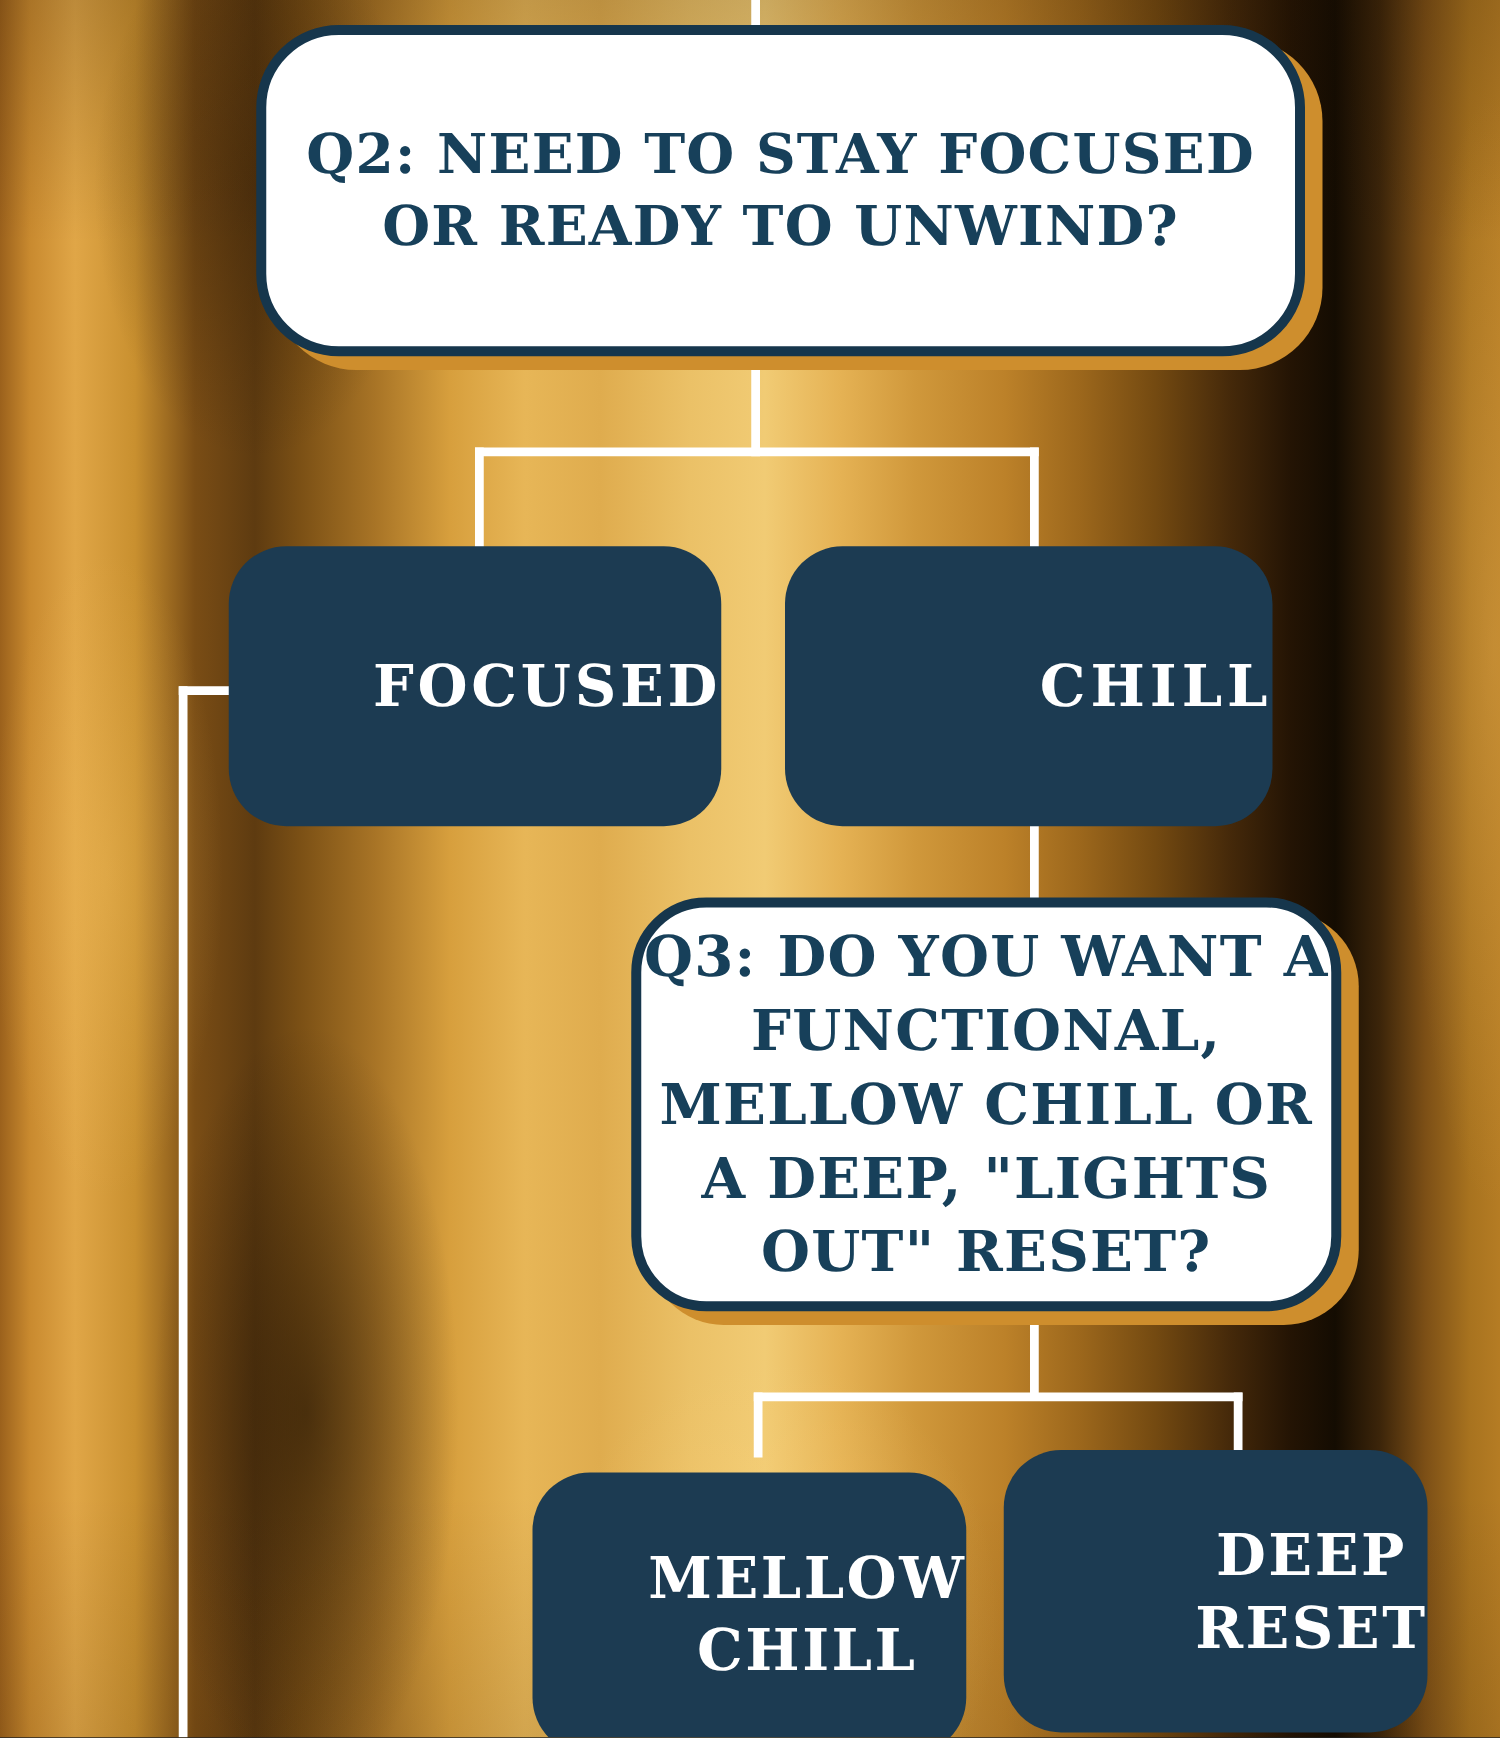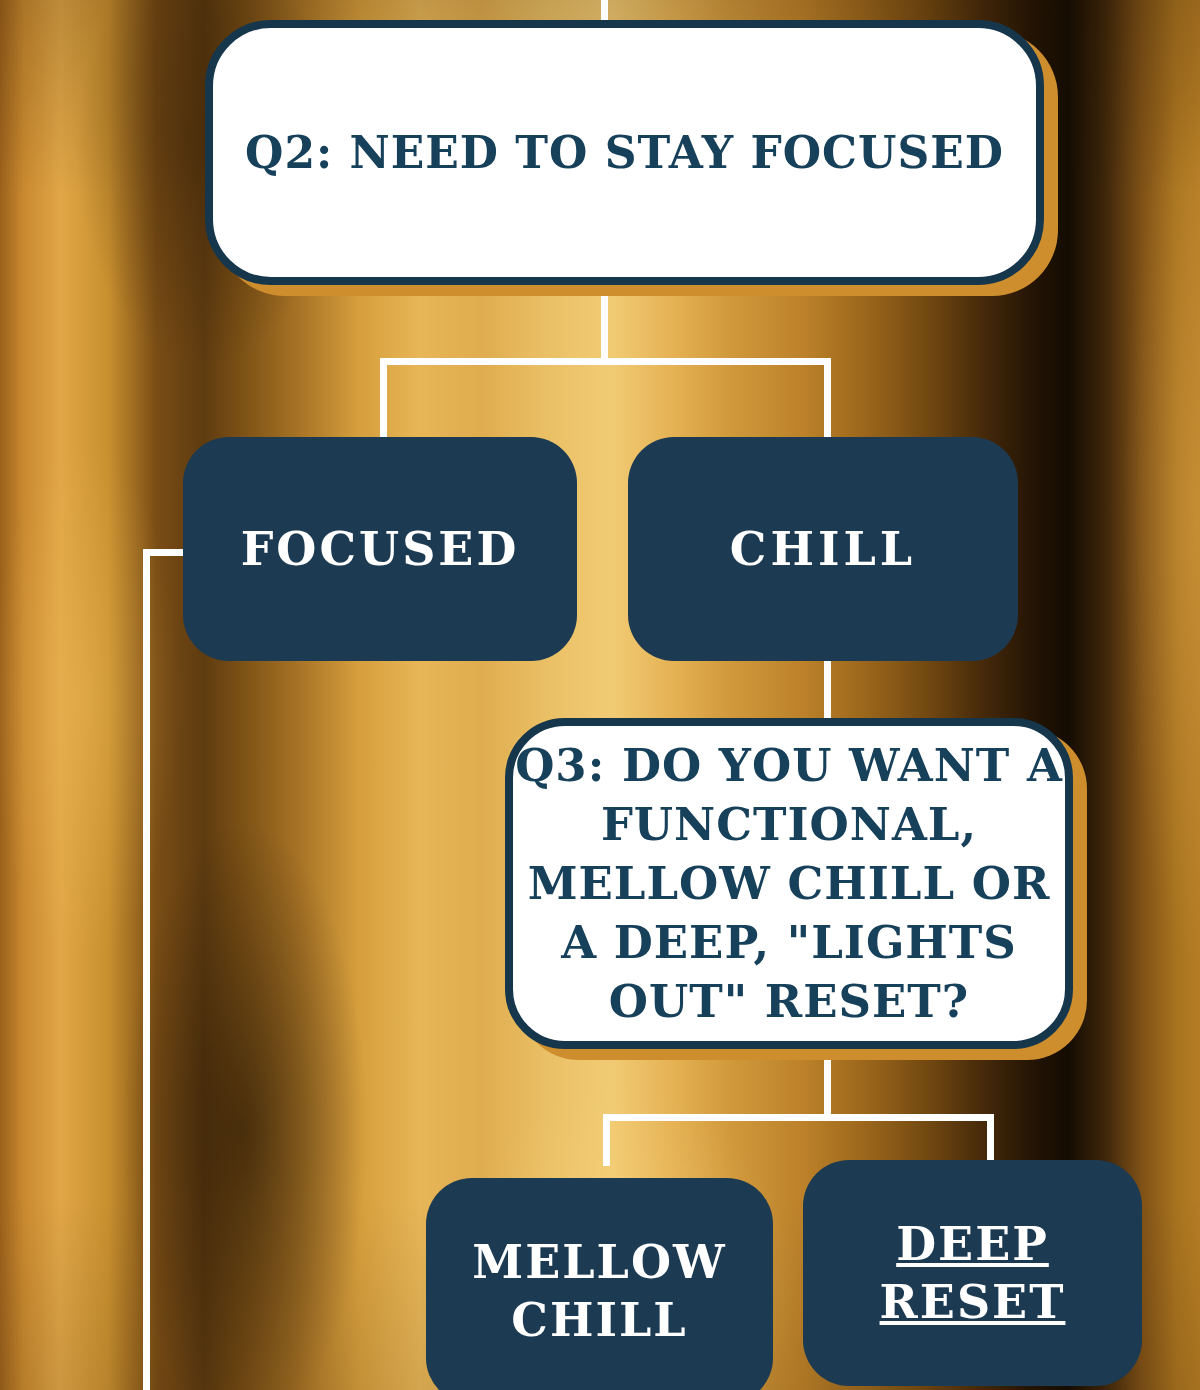"OR READY TO UNWIND?" span { html: none -> <span>OR READY TO UNWIND?</span> }
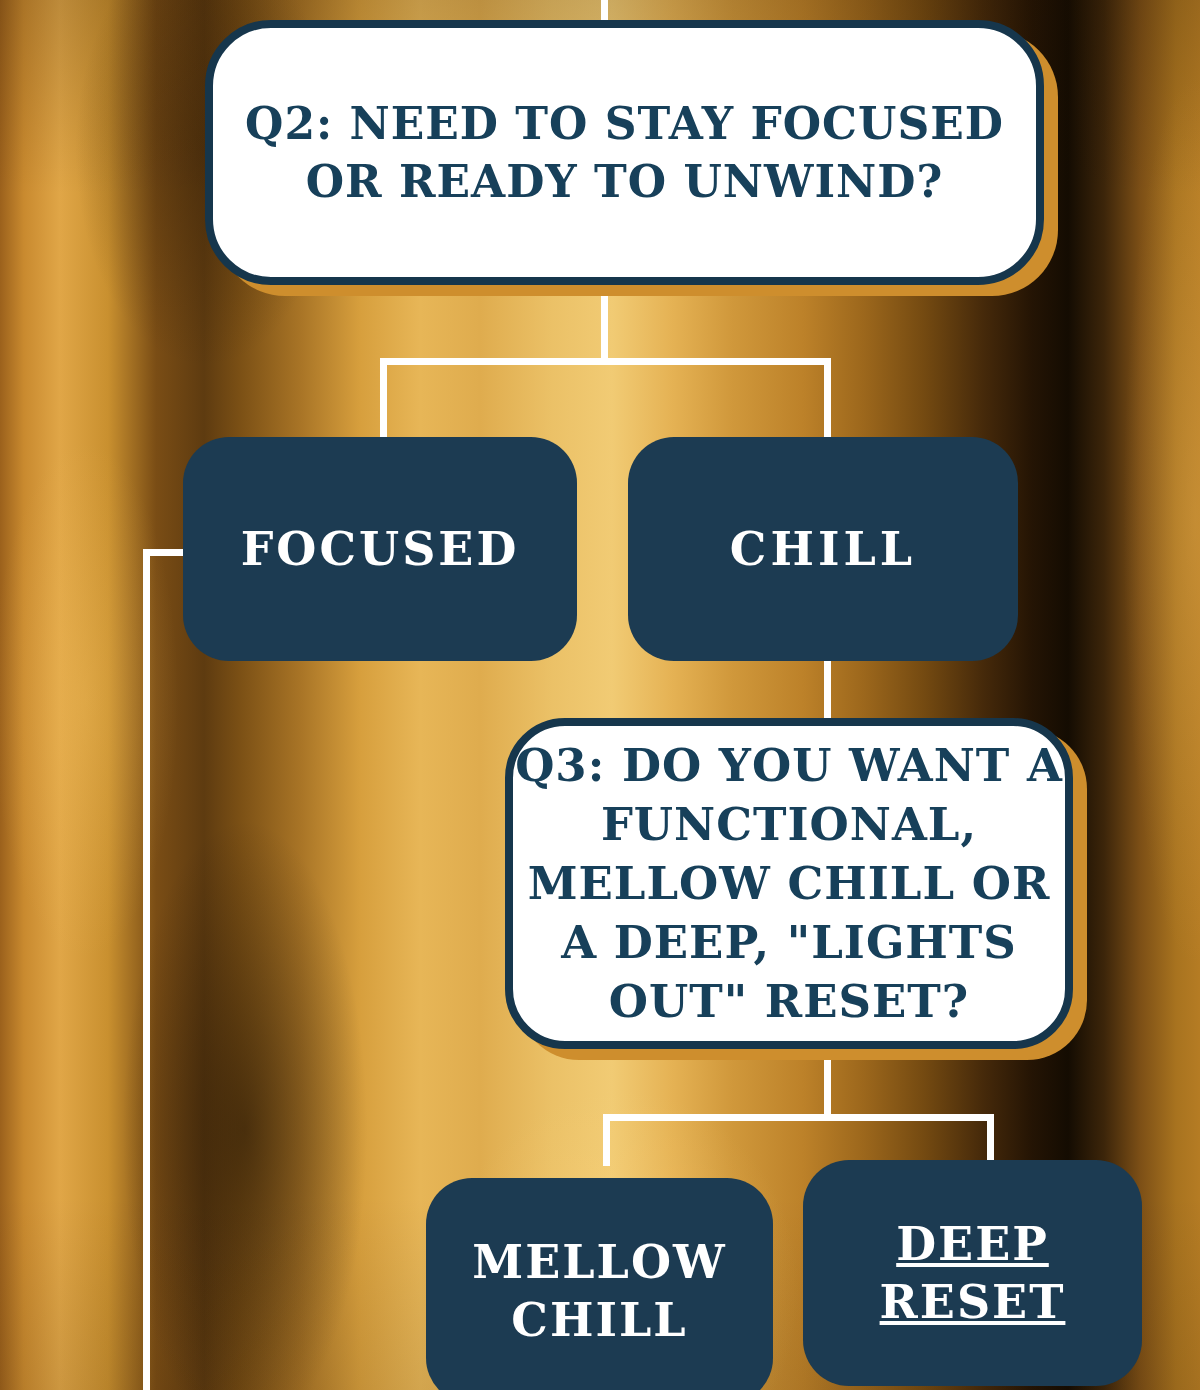"FOCUSED" .abox { justify-content: center -> flex-end }
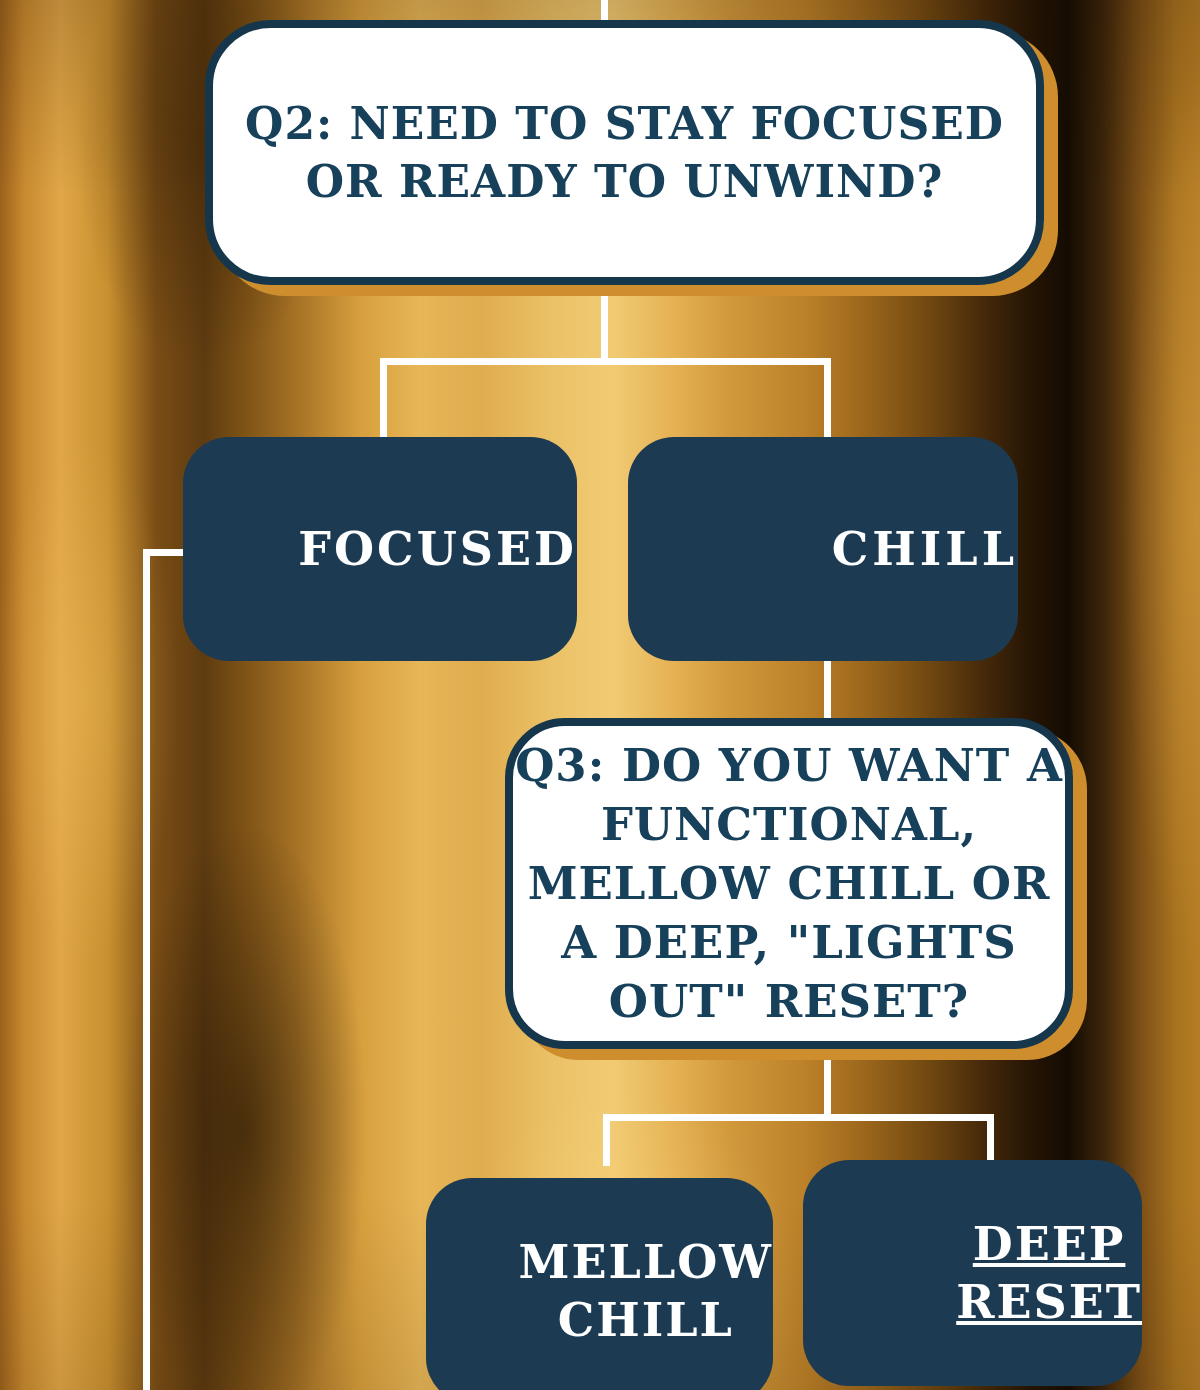"DEEP" .deep { text-decoration: underline -> none }
